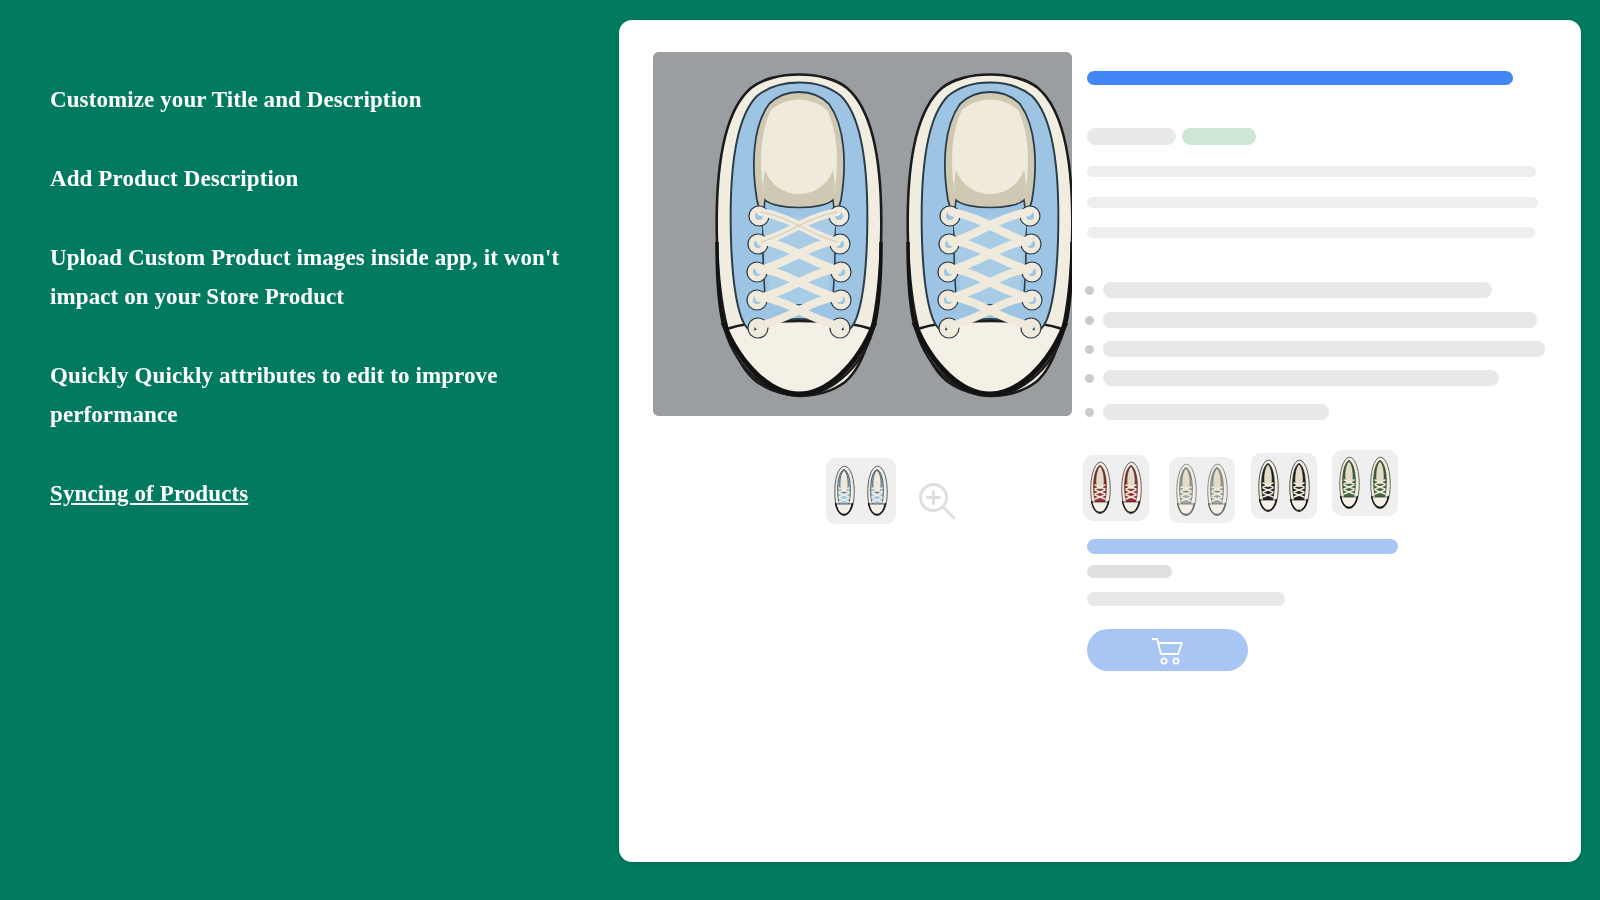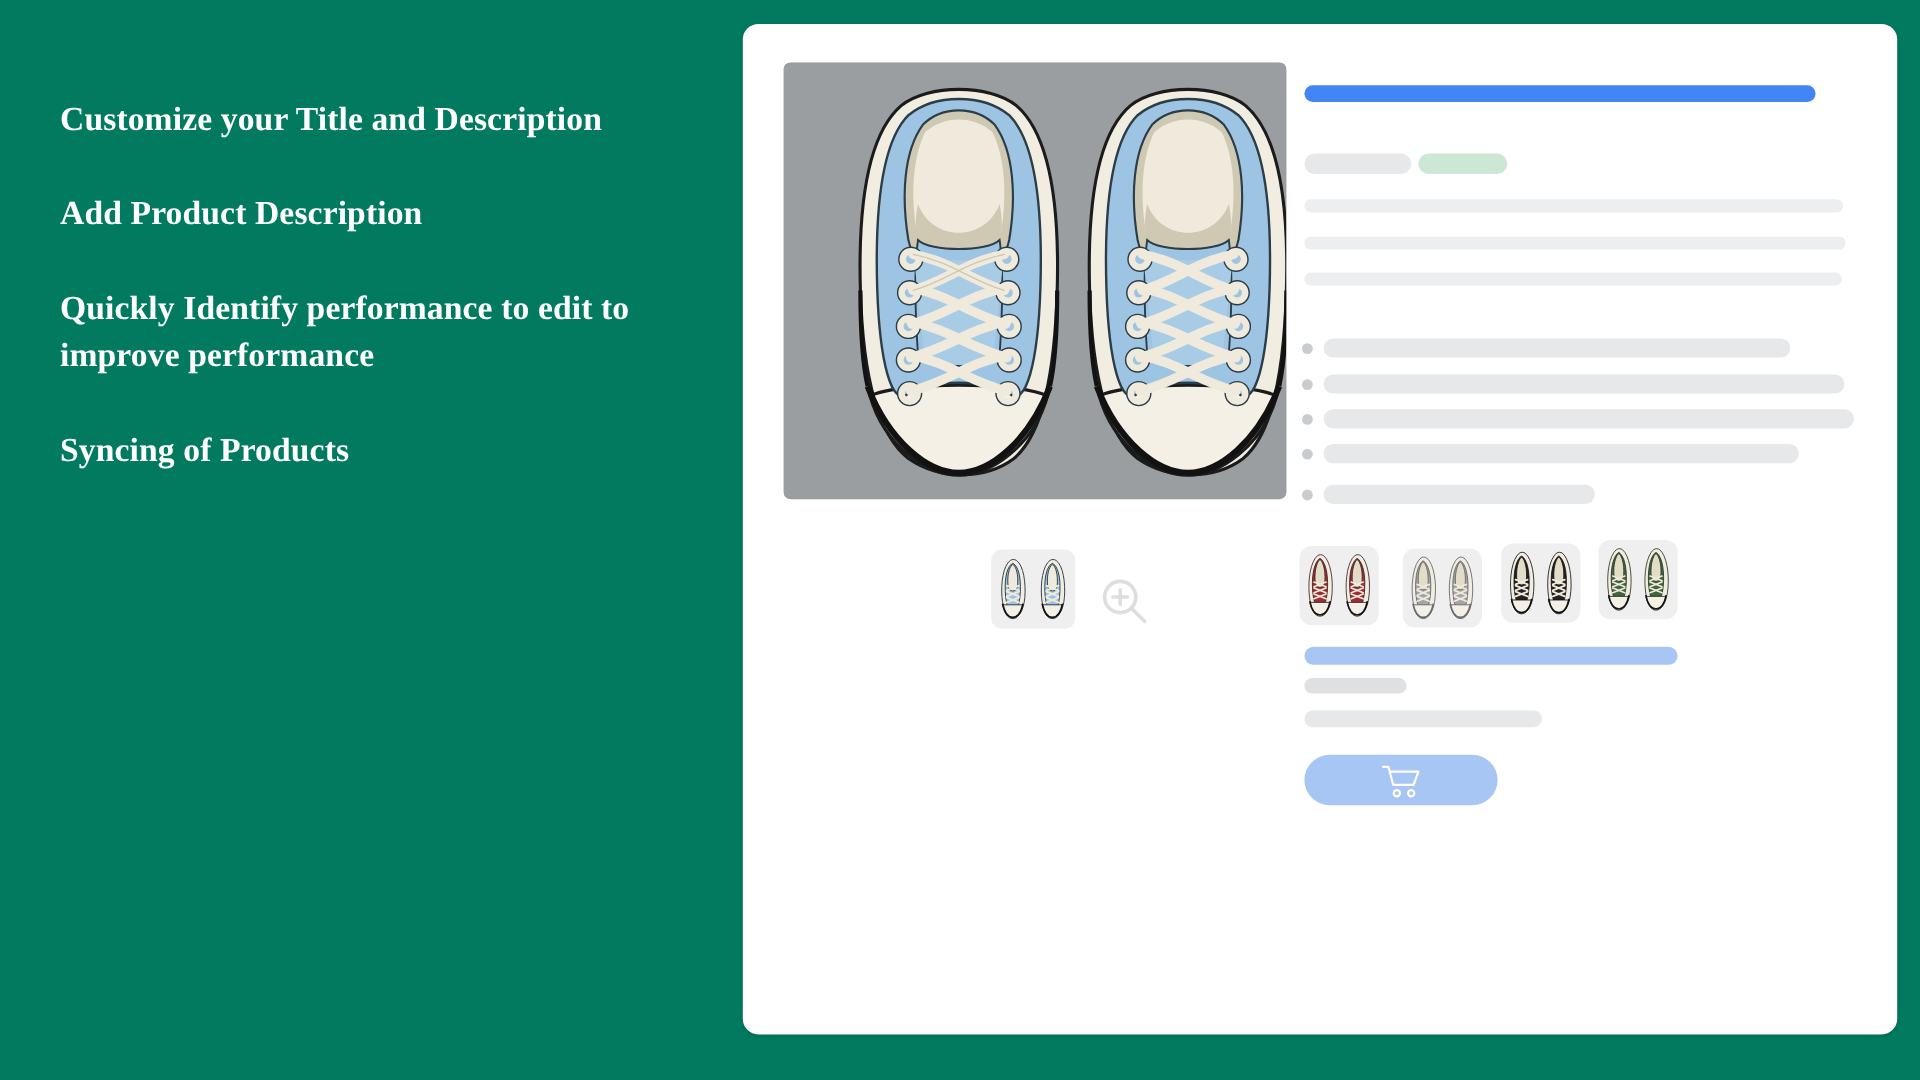"Customize your Title and Description" .feature-item { font-size: 28px -> 23px }
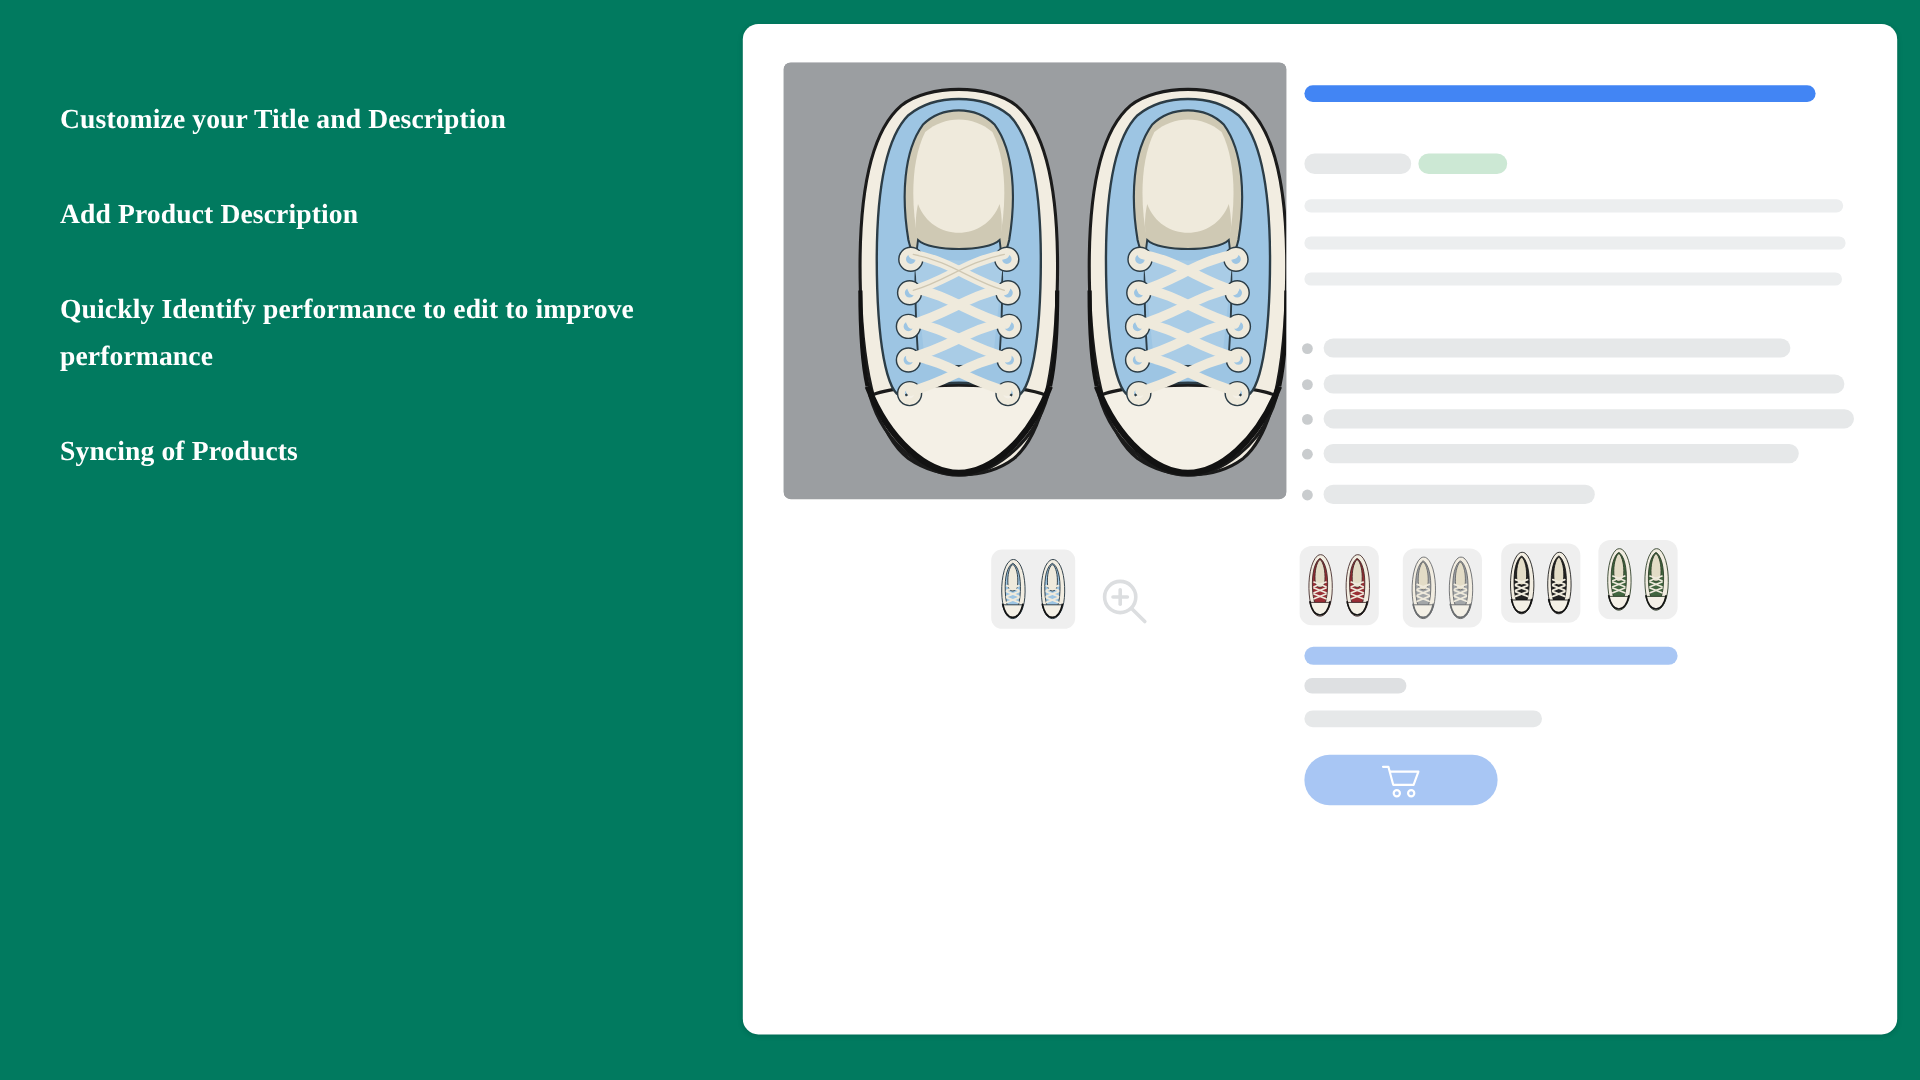"Upload Custom Product images inside" p.feature-item { html: none -> <p>Upload Custom Product images inside app, it won't impact on your Store Product</p> }
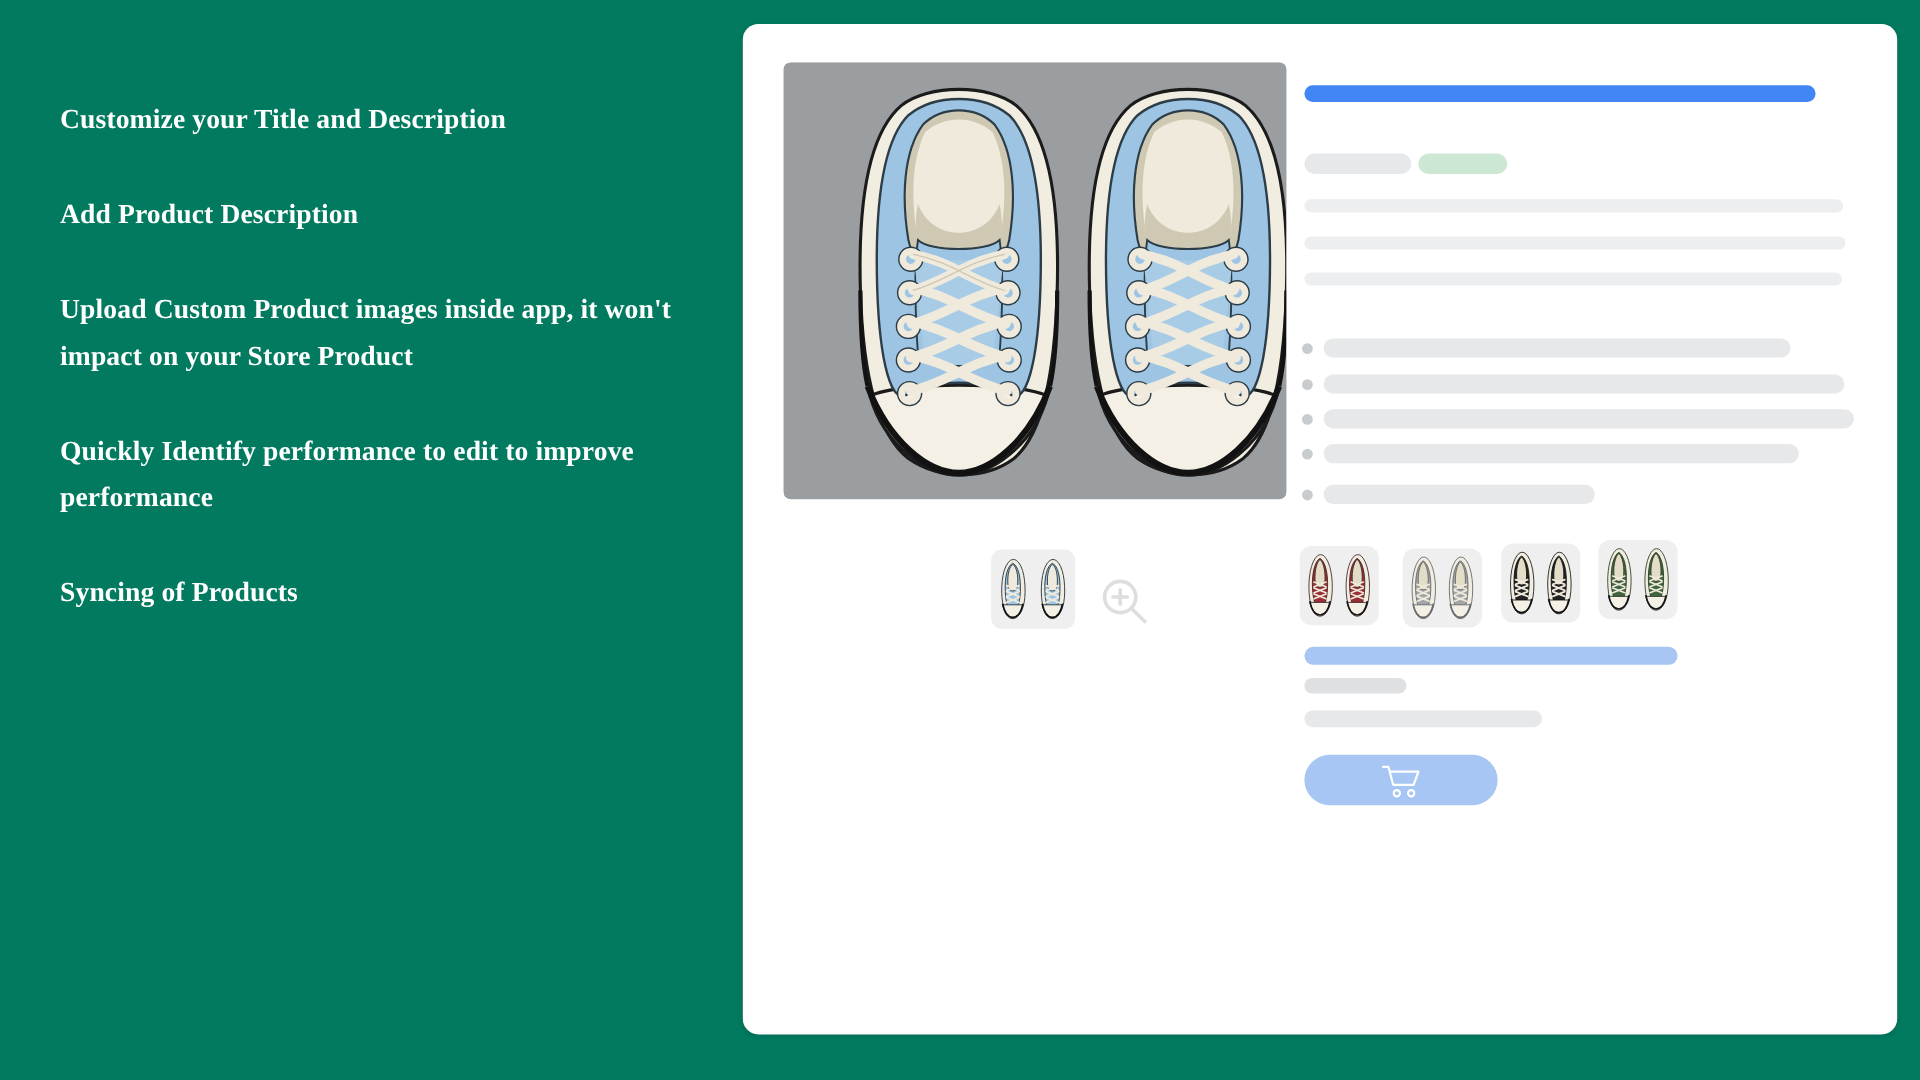"Quickly Identify performance to edit" p.feature-item { text: Identify performance -> Quickly attributes }
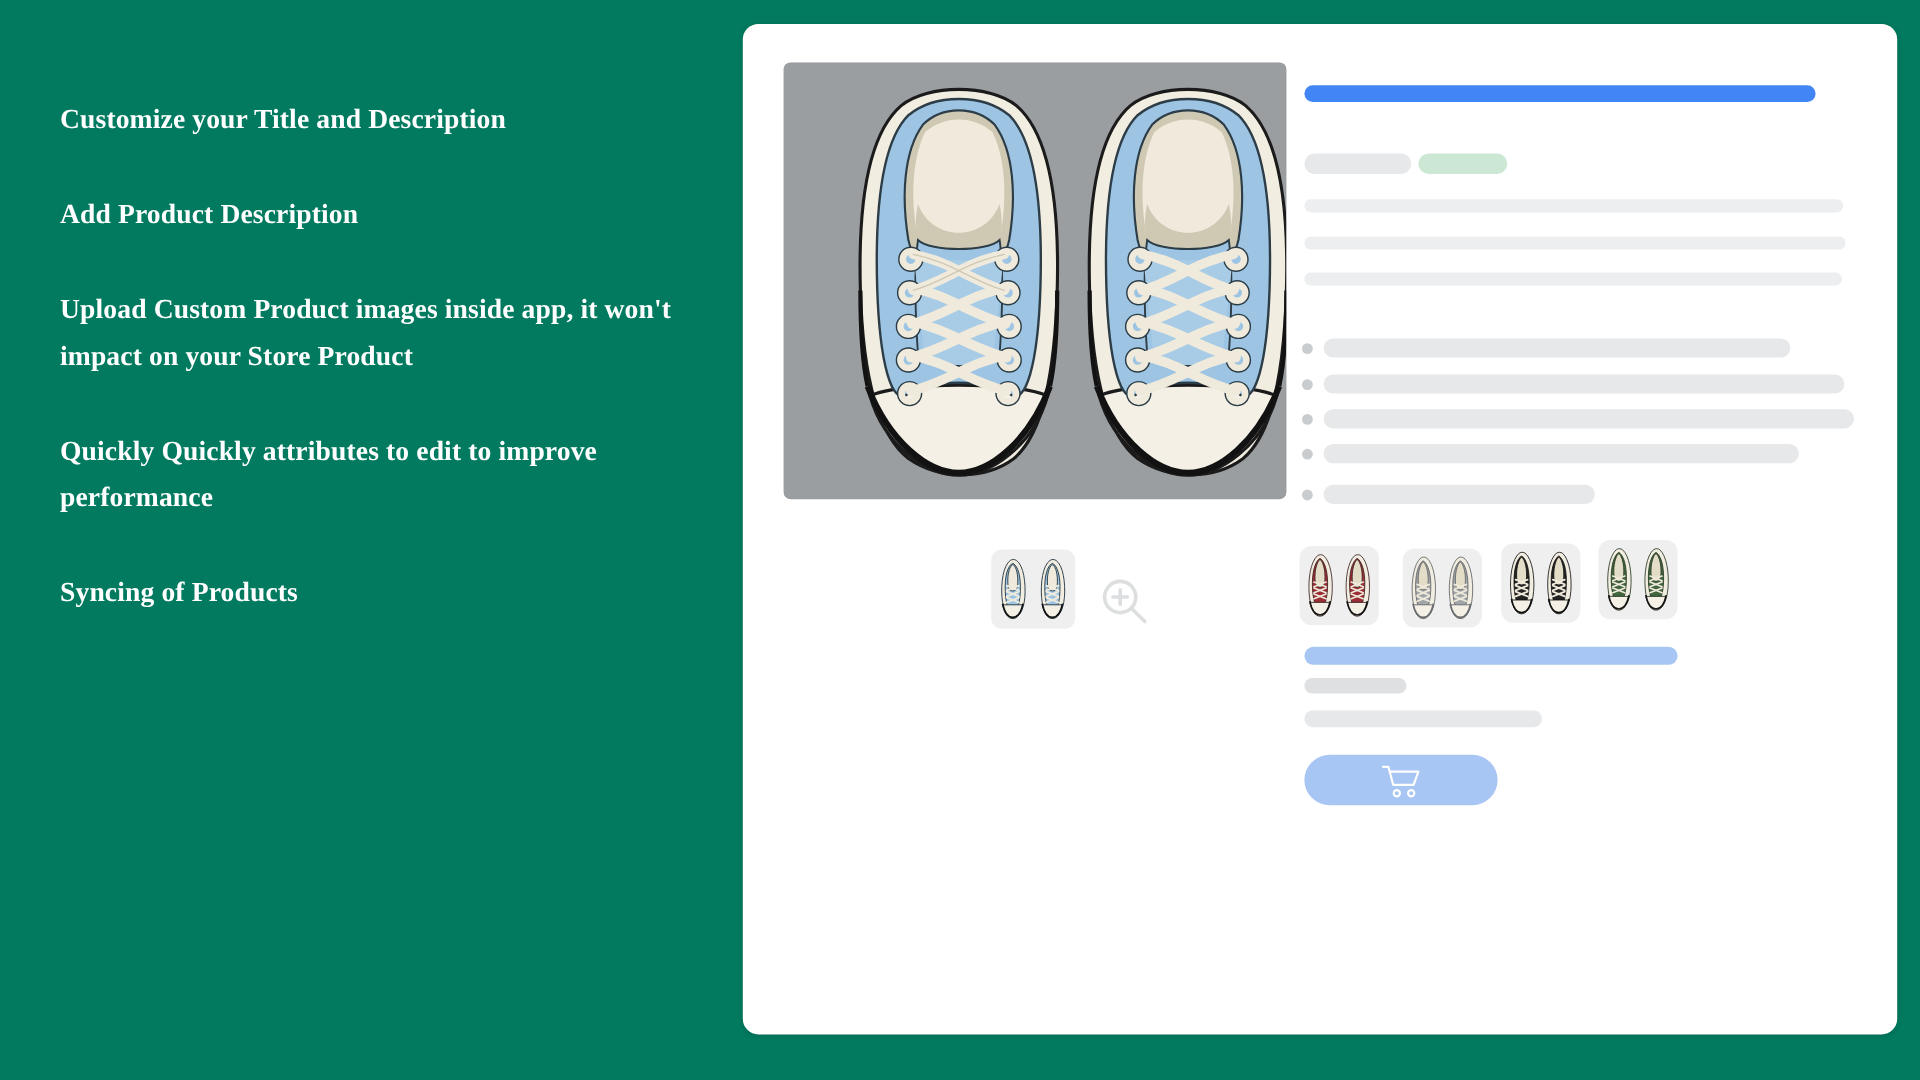"Syncing of Products" .feature-item:last-child { text-decoration: none -> underline }
